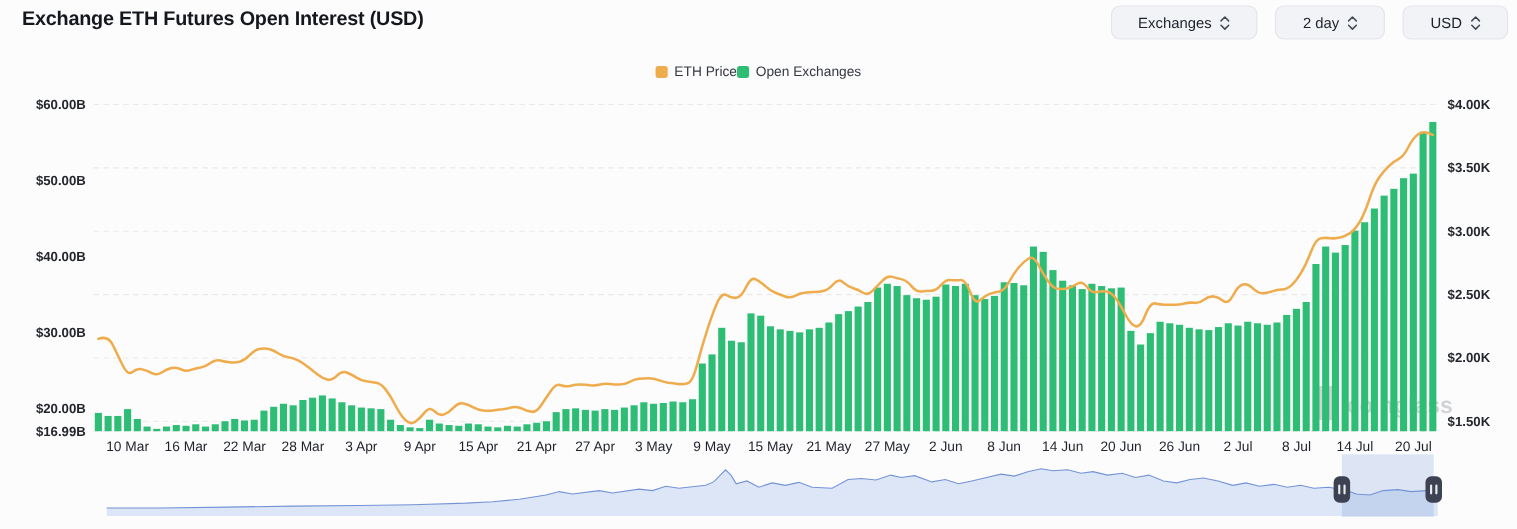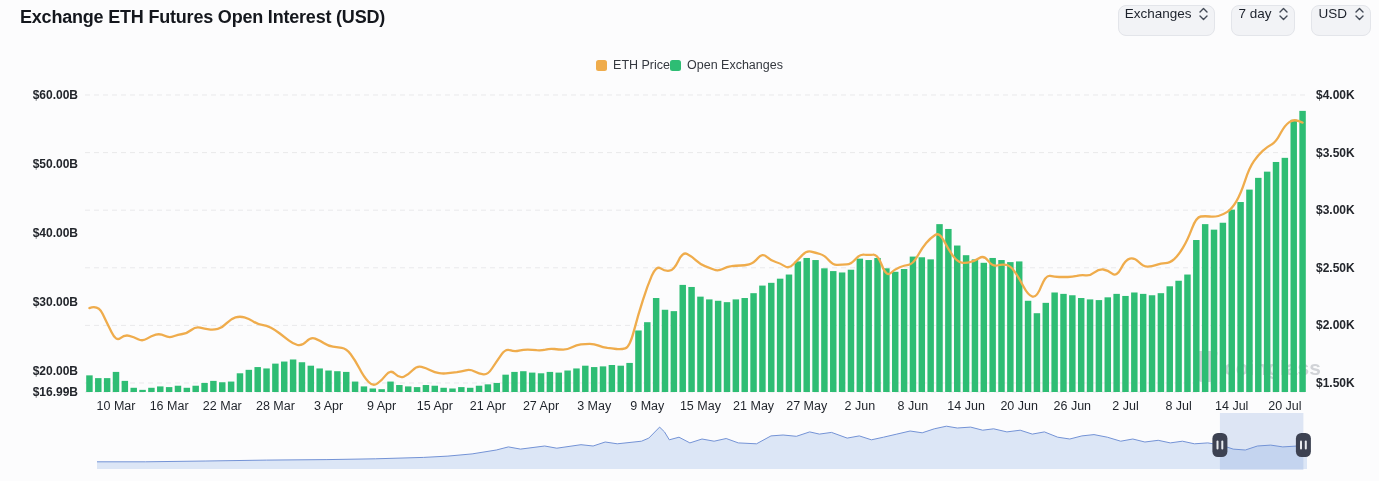"Exchanges" .ctrl { align-items: none -> center; padding: 0 6px -> 0 24px }
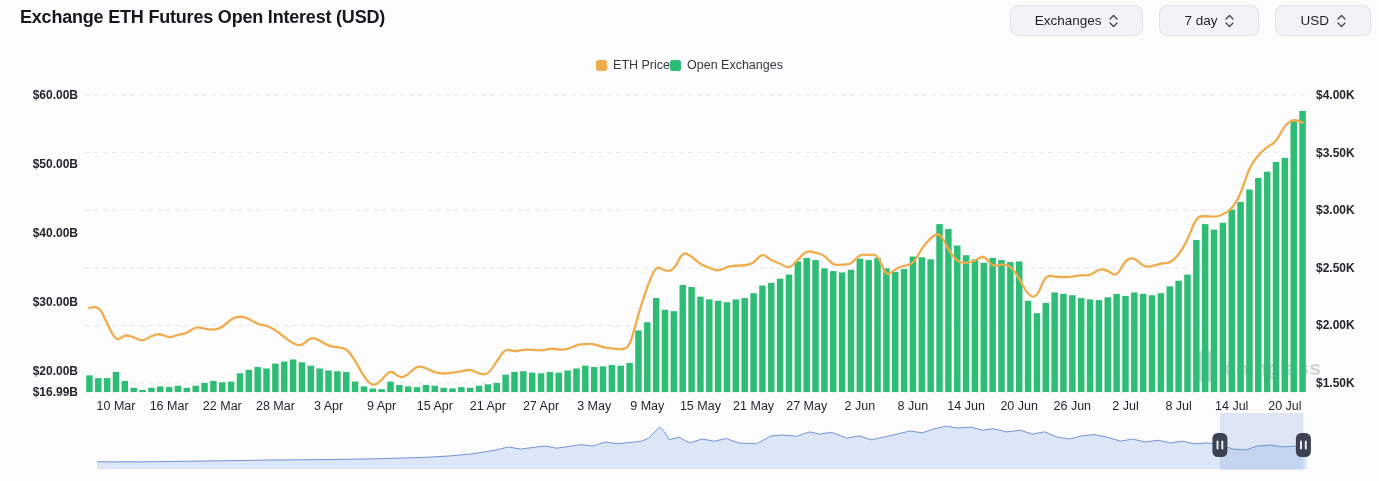"7 day" span { text: 7 -> 2 }
